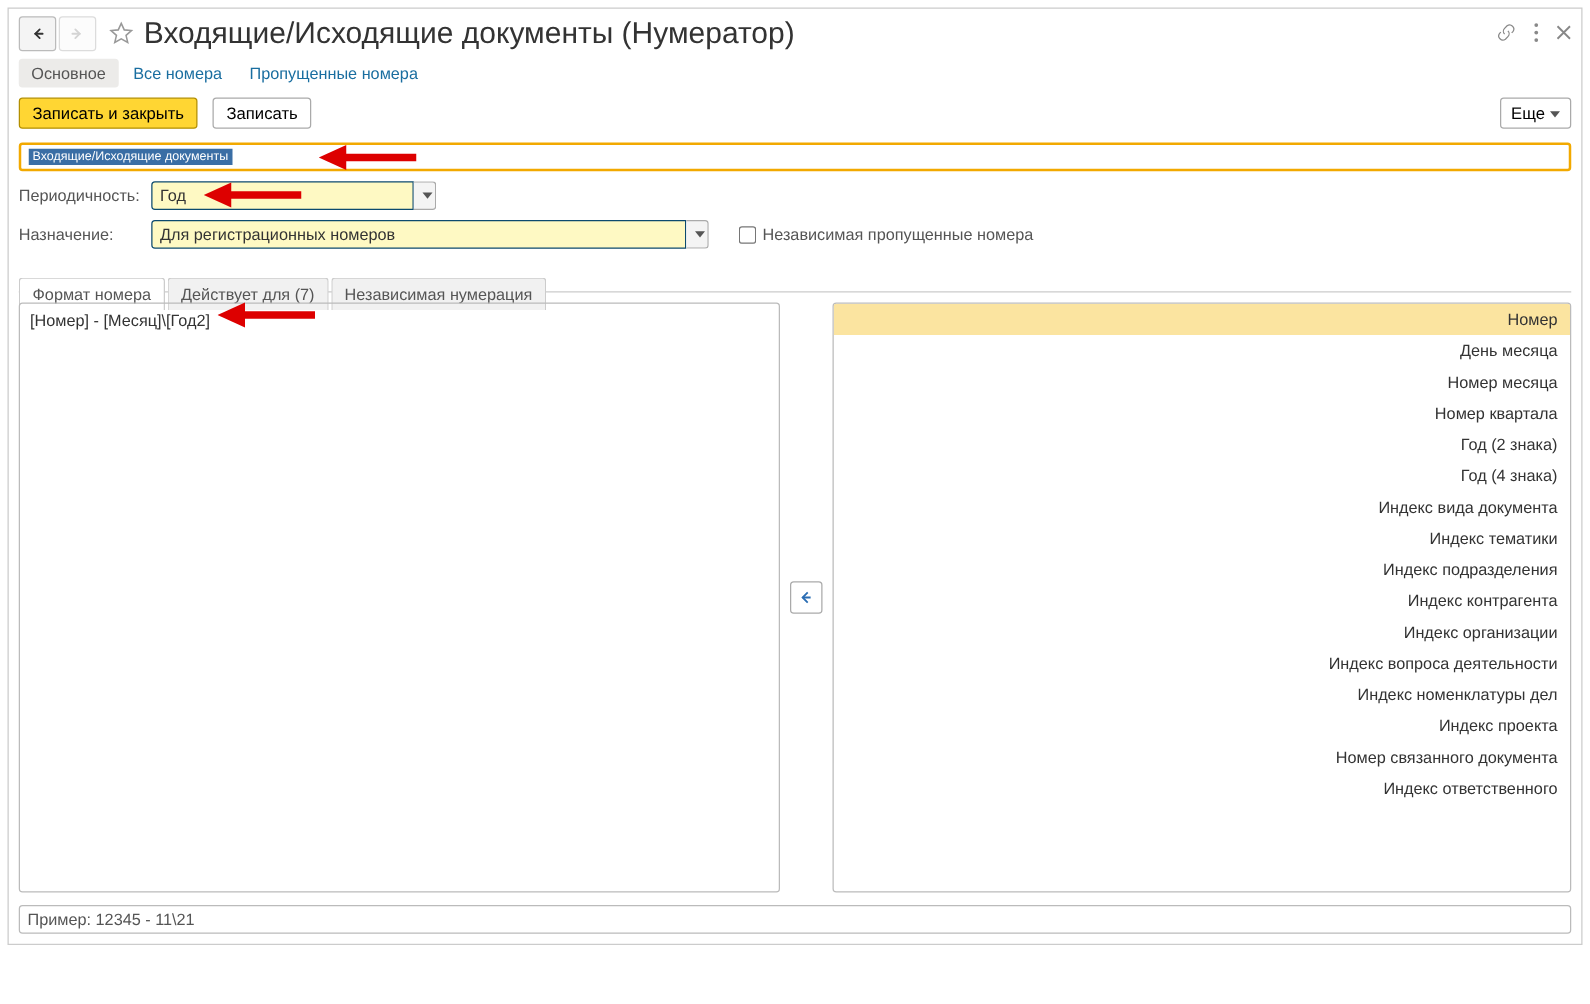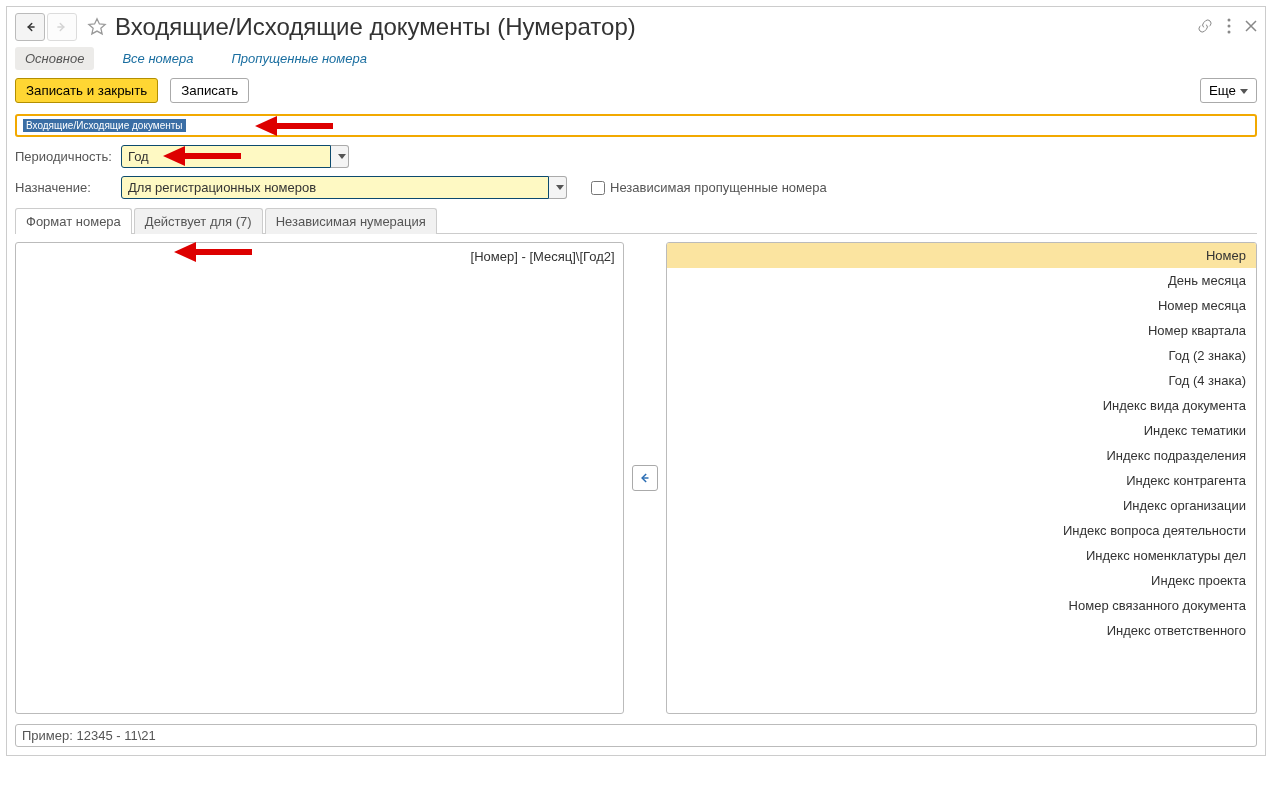"Основное" .nav-tabs { font-style: italic -> none; gap: 18px -> 2px }
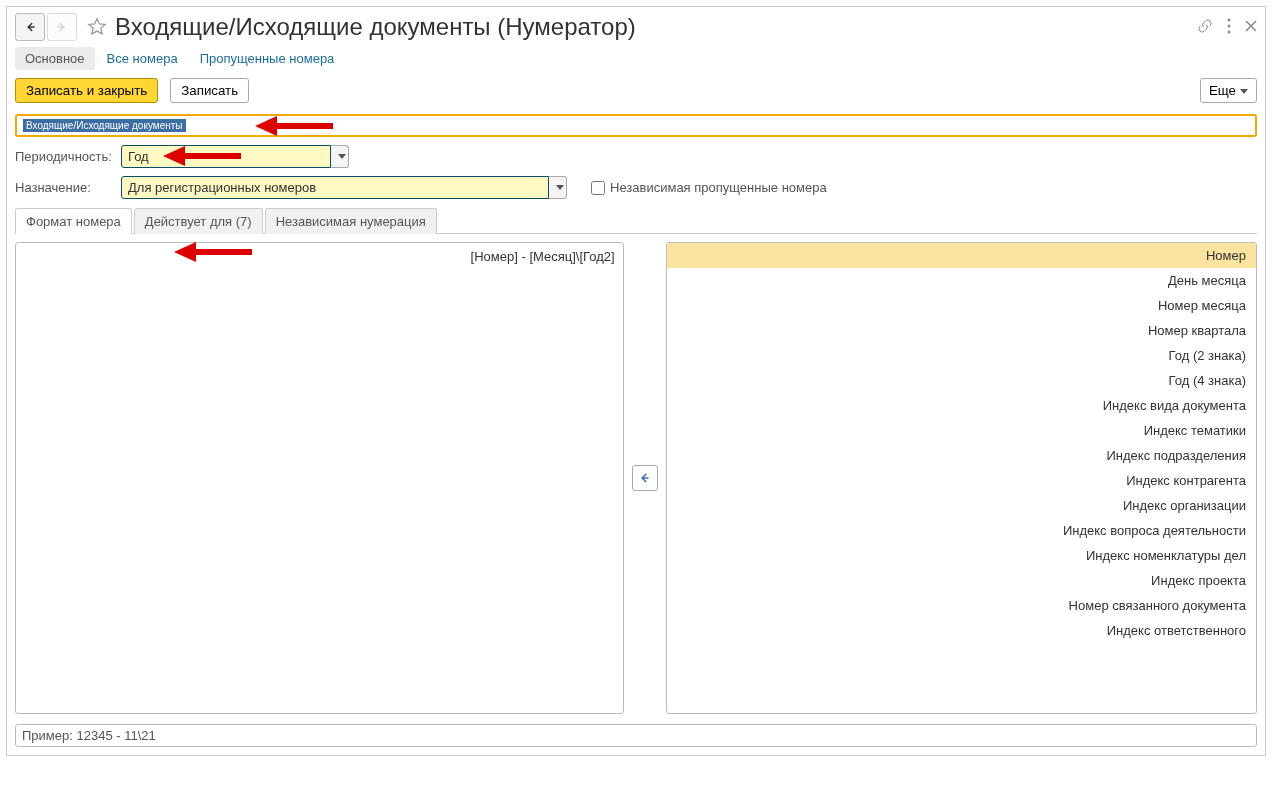"Формат номера" .sub-tab { top: 1px -> 15px }
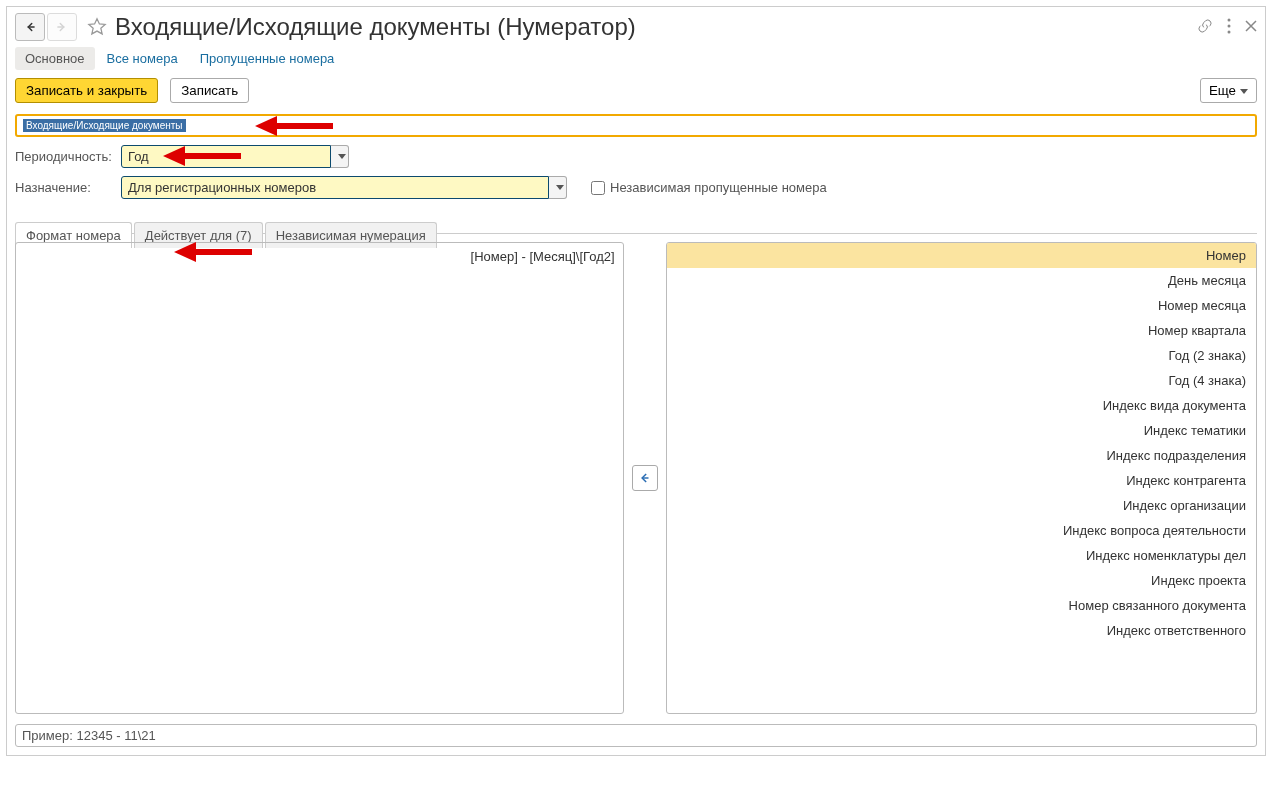"[Номер] - [Месяц]\[Год2]" .format-text { text-align: right -> none }
